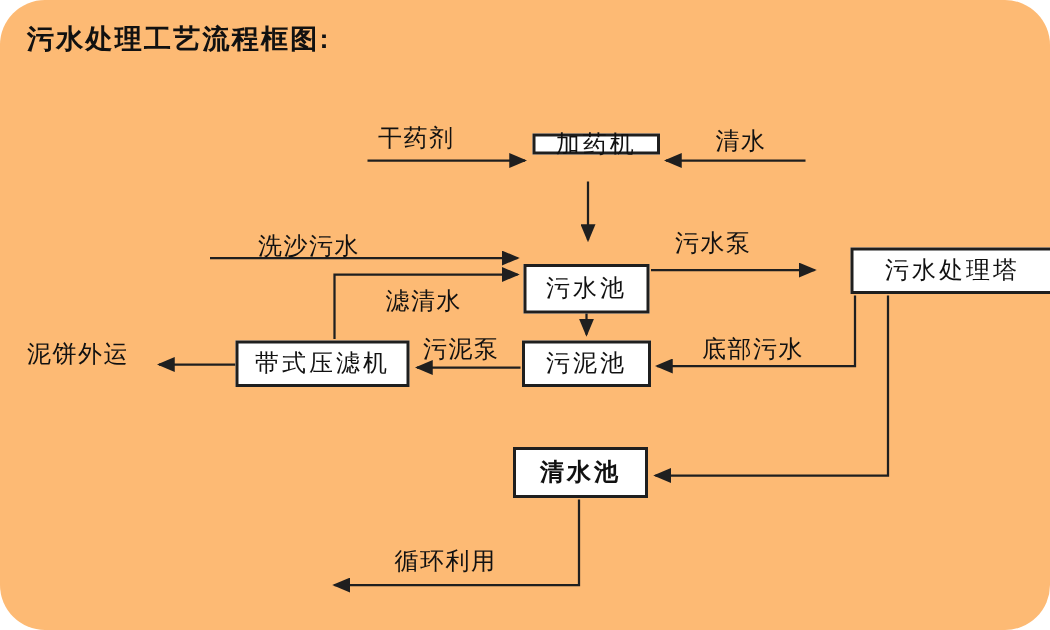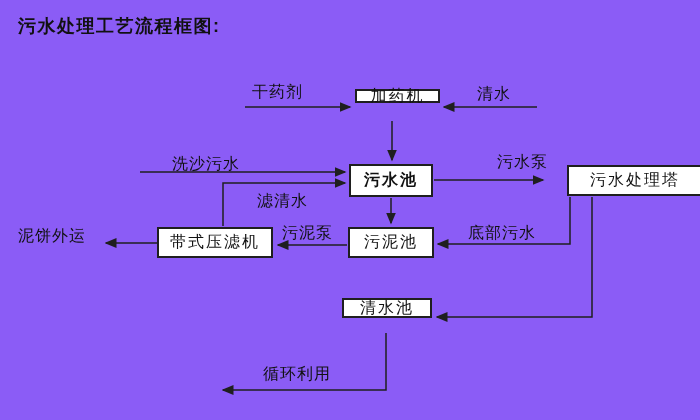"污水处理工艺流程框图:" .canvas { background: #8b5cf6 -> #fdba74; border-radius: none -> 30px }
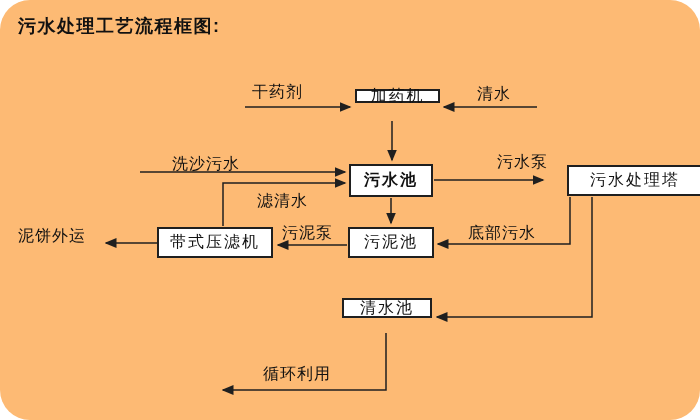"污水泵" #lbl-sewage-pump { margin-left: 47px -> none }
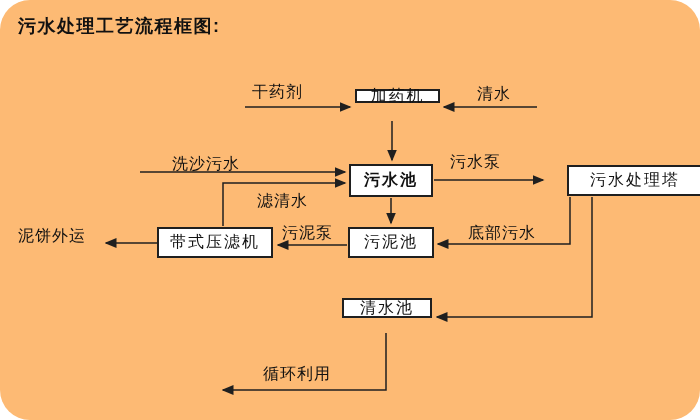"污水池" #node-sewage { font-weight: bold -> none; top: 164px -> 176px }
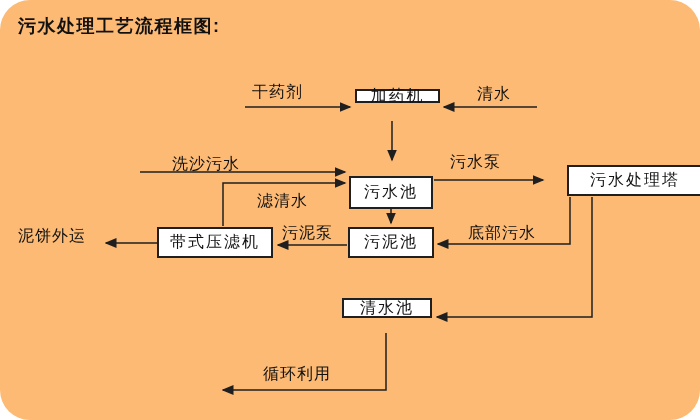"清水池" #node-cleanpool { font-weight: none -> bold; height: 20px -> 34px }
